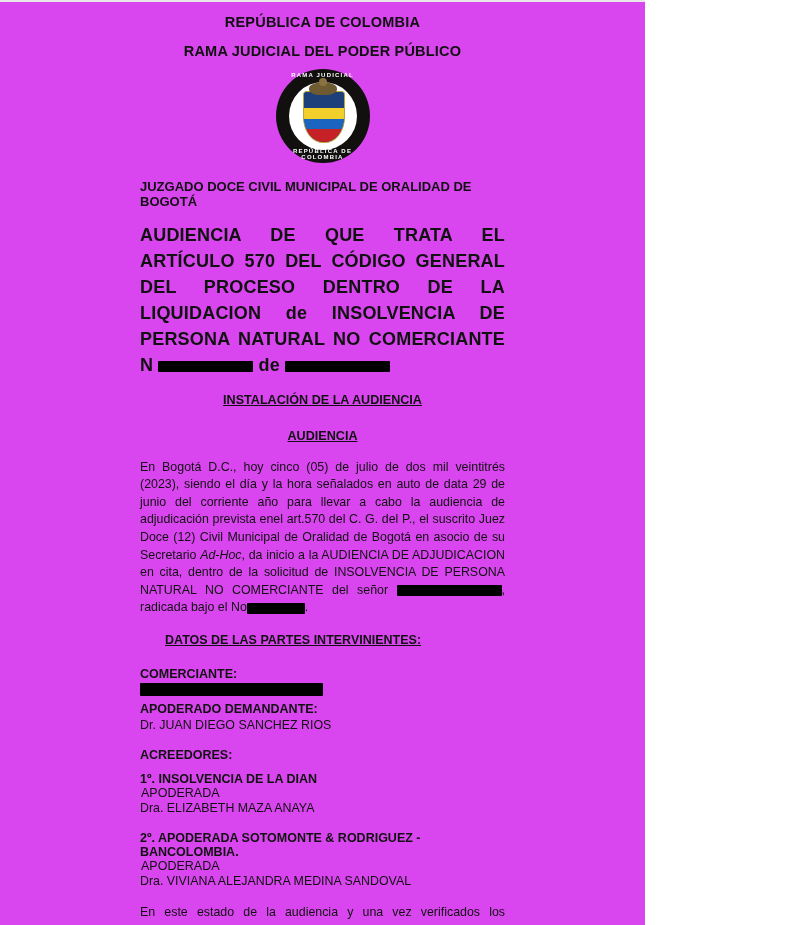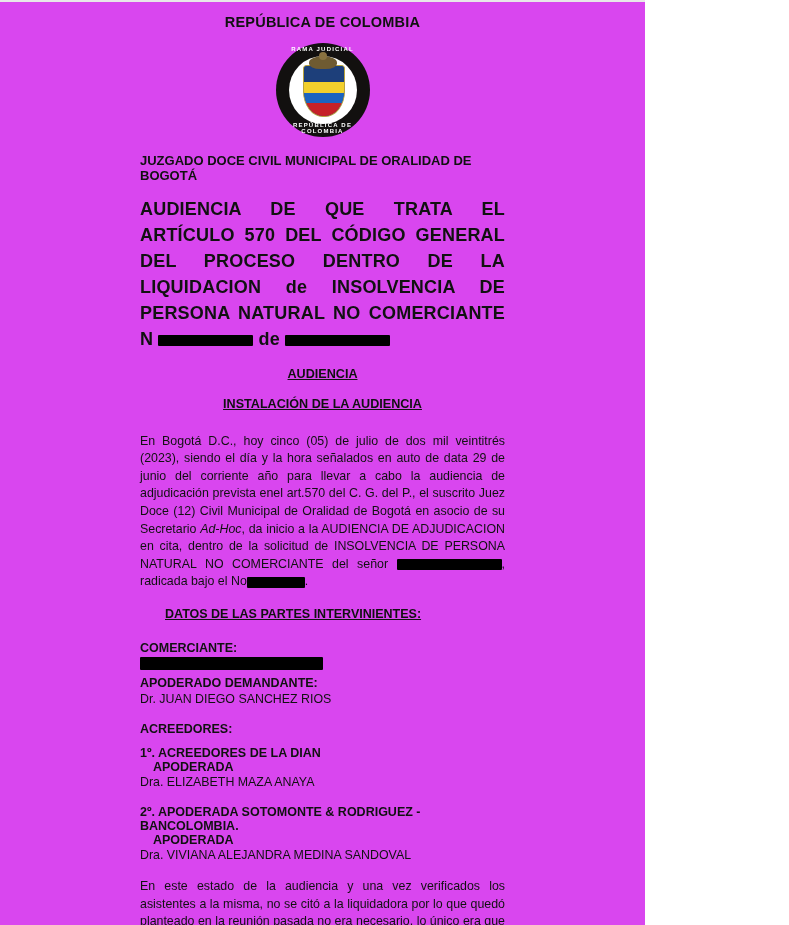"RAMA JUDICIAL DEL PODER PÚBLICO" div.hdr { html: none -> <div>RAMA JUDICIAL DEL PODER PÚBLICO</div> }
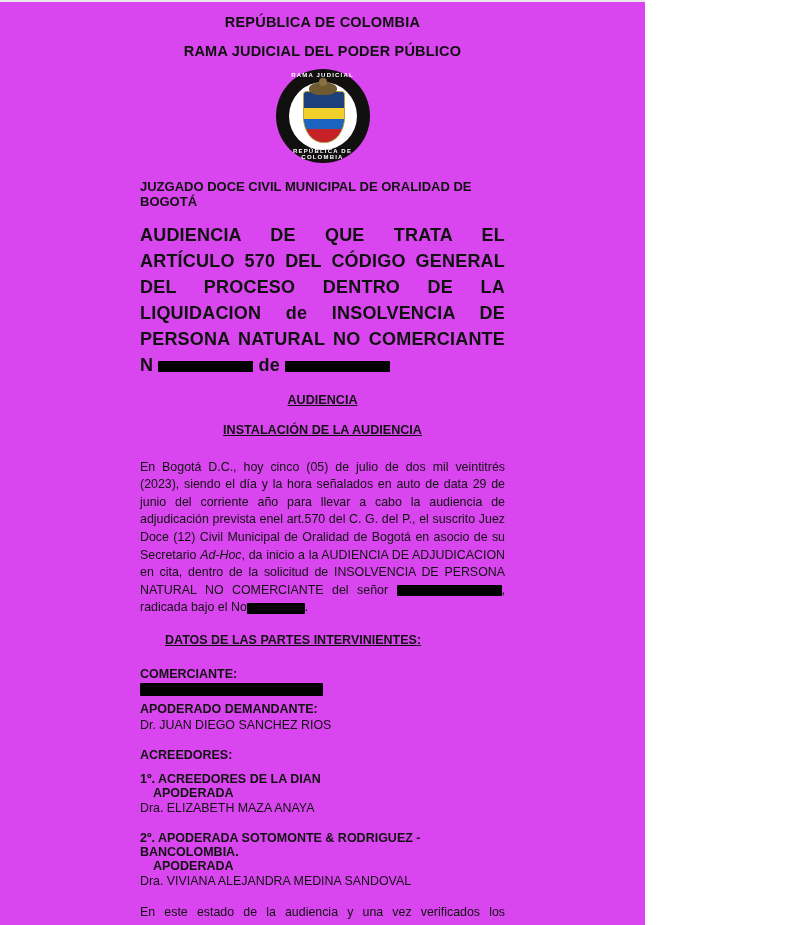"AUDIENCIA" div.centered-underline { order: before "INSTALACIÓN DE LA AUDIENCIA" -> after "INSTALACIÓN DE LA AUDIENCIA" }
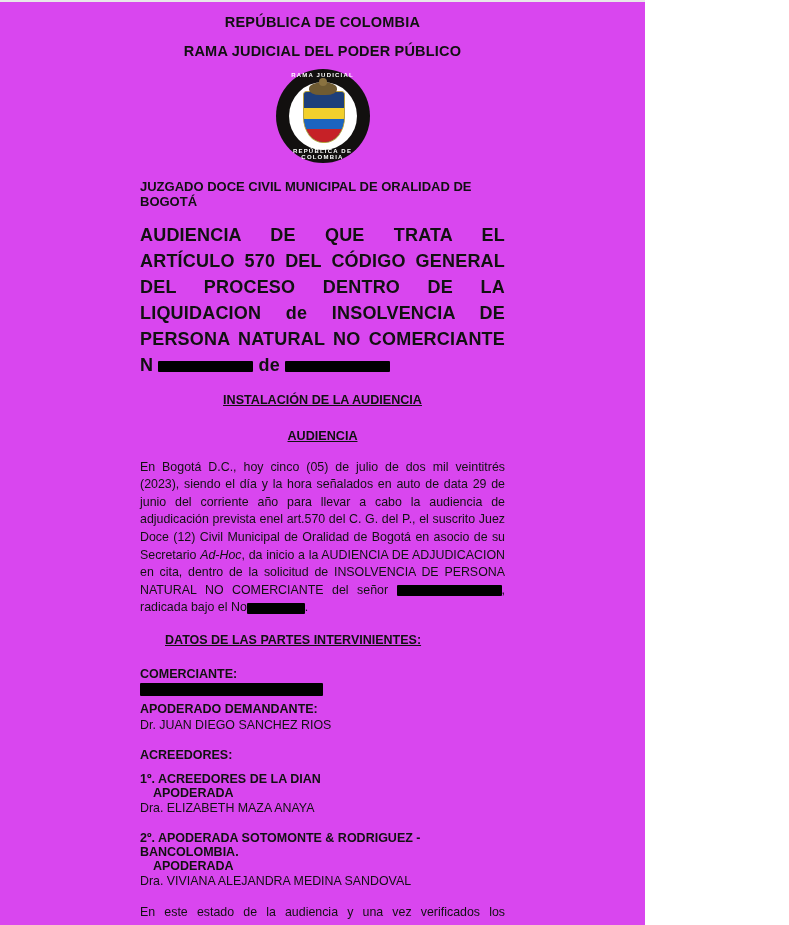"1º. ACREEDORES DE LA DIAN" div.creditor-name { text: ACREEDORES -> INSOLVENCIA }
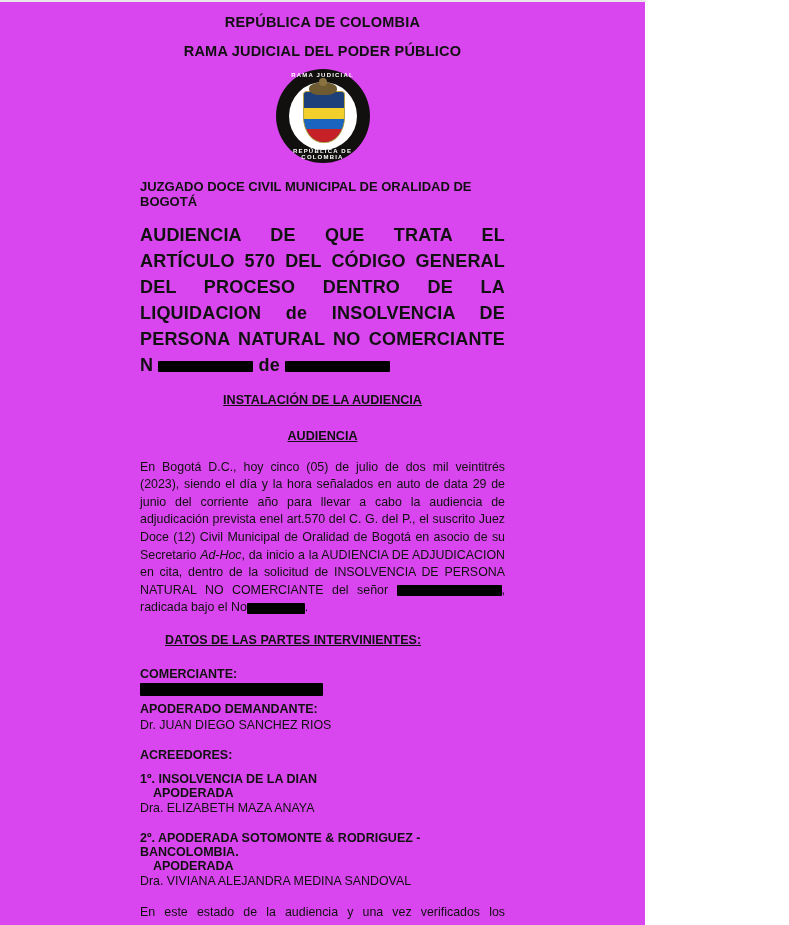"APODERADA" .creditor-role { font-weight: bold -> normal; margin: 0 0 1px 13px -> 0 0 1px 1px }
